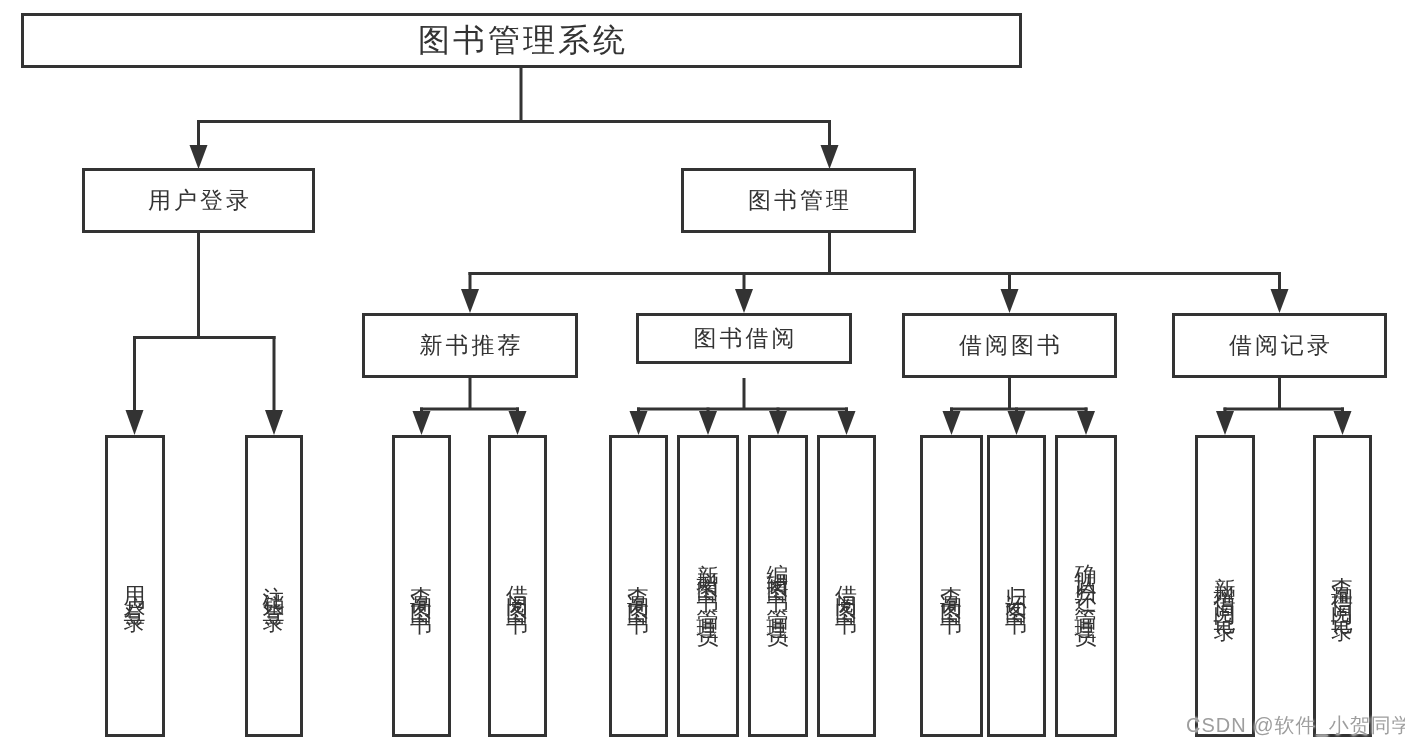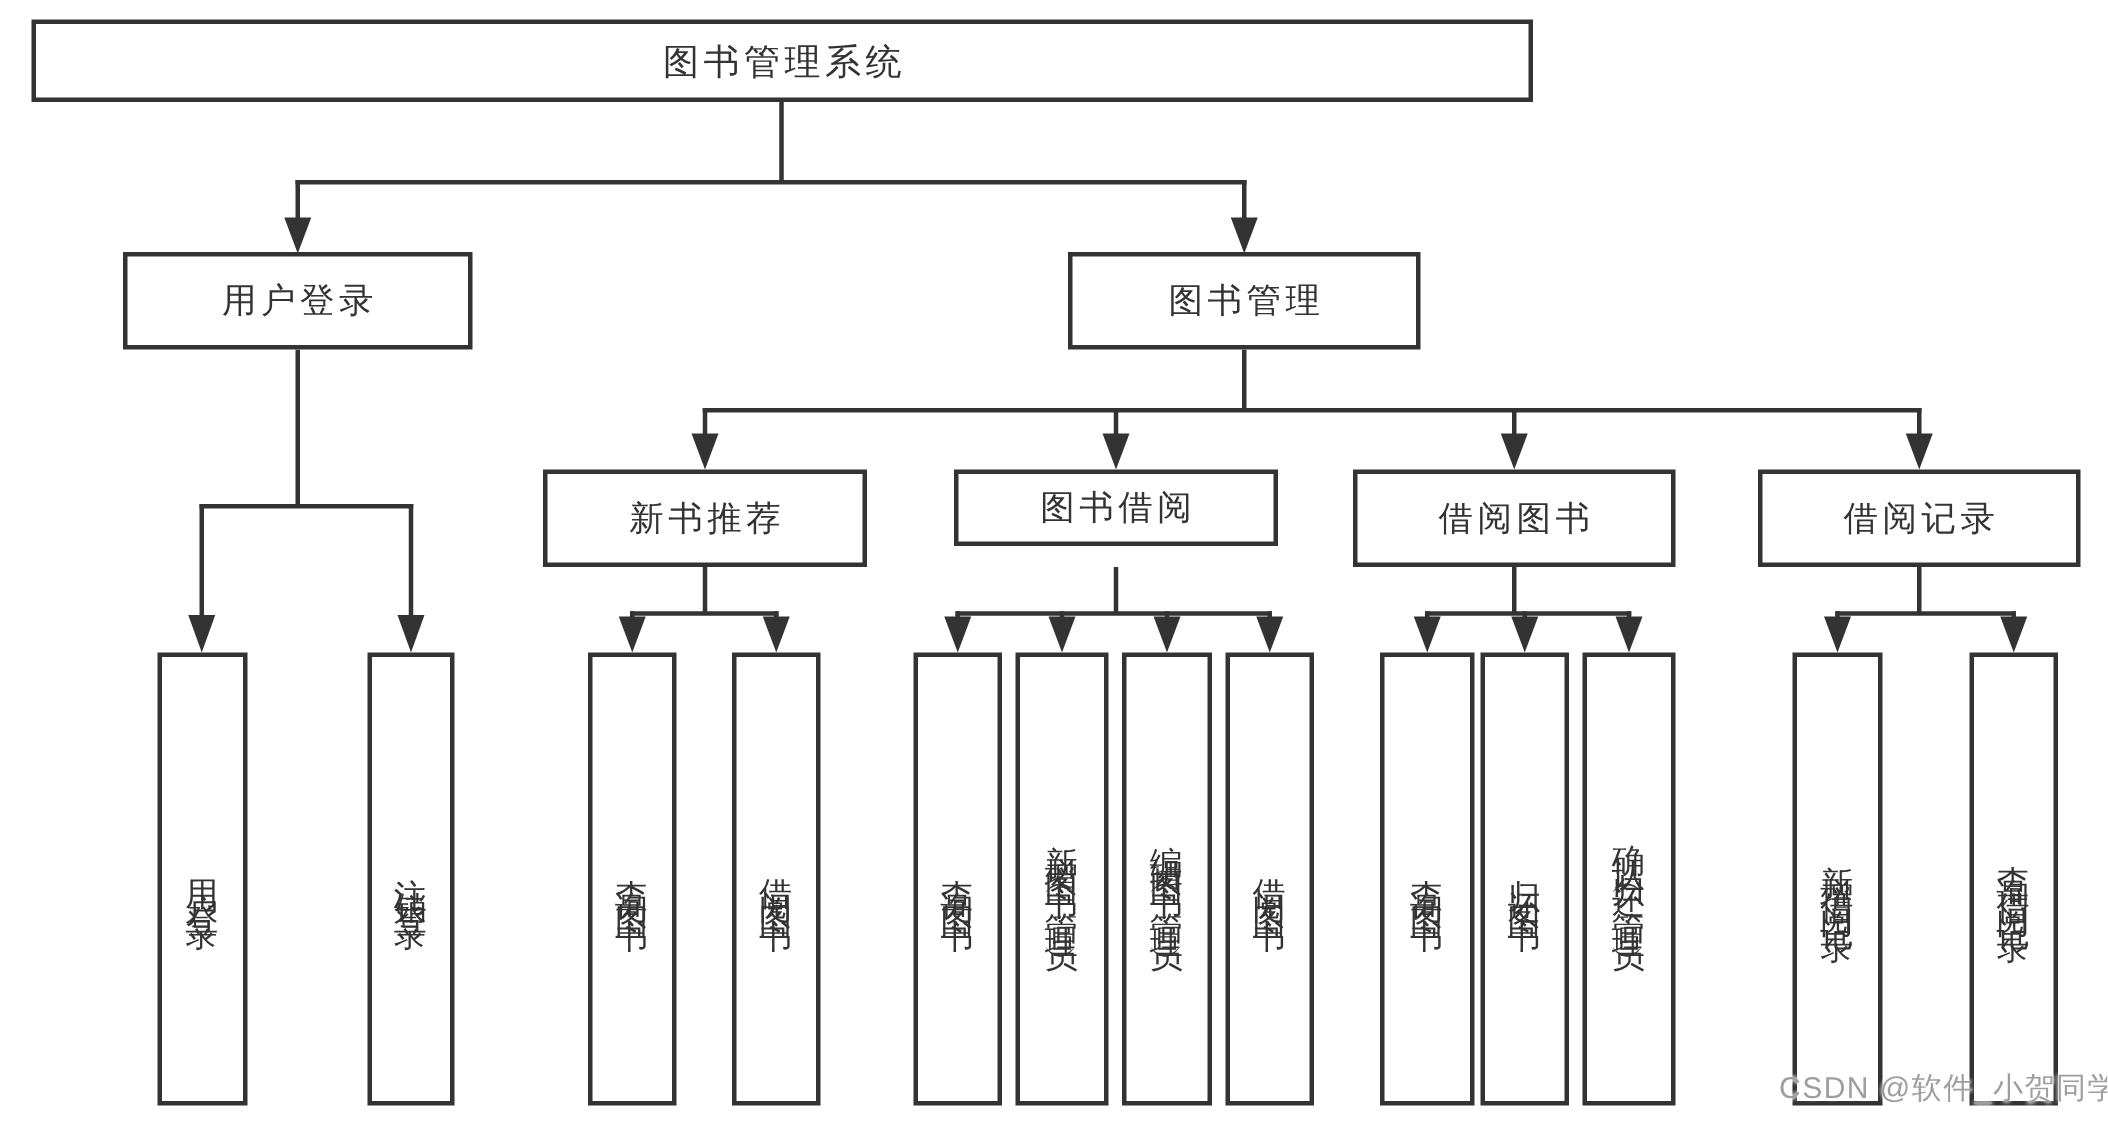"图书管理系统" .root .hlabel { font-size: 24px -> 32px }
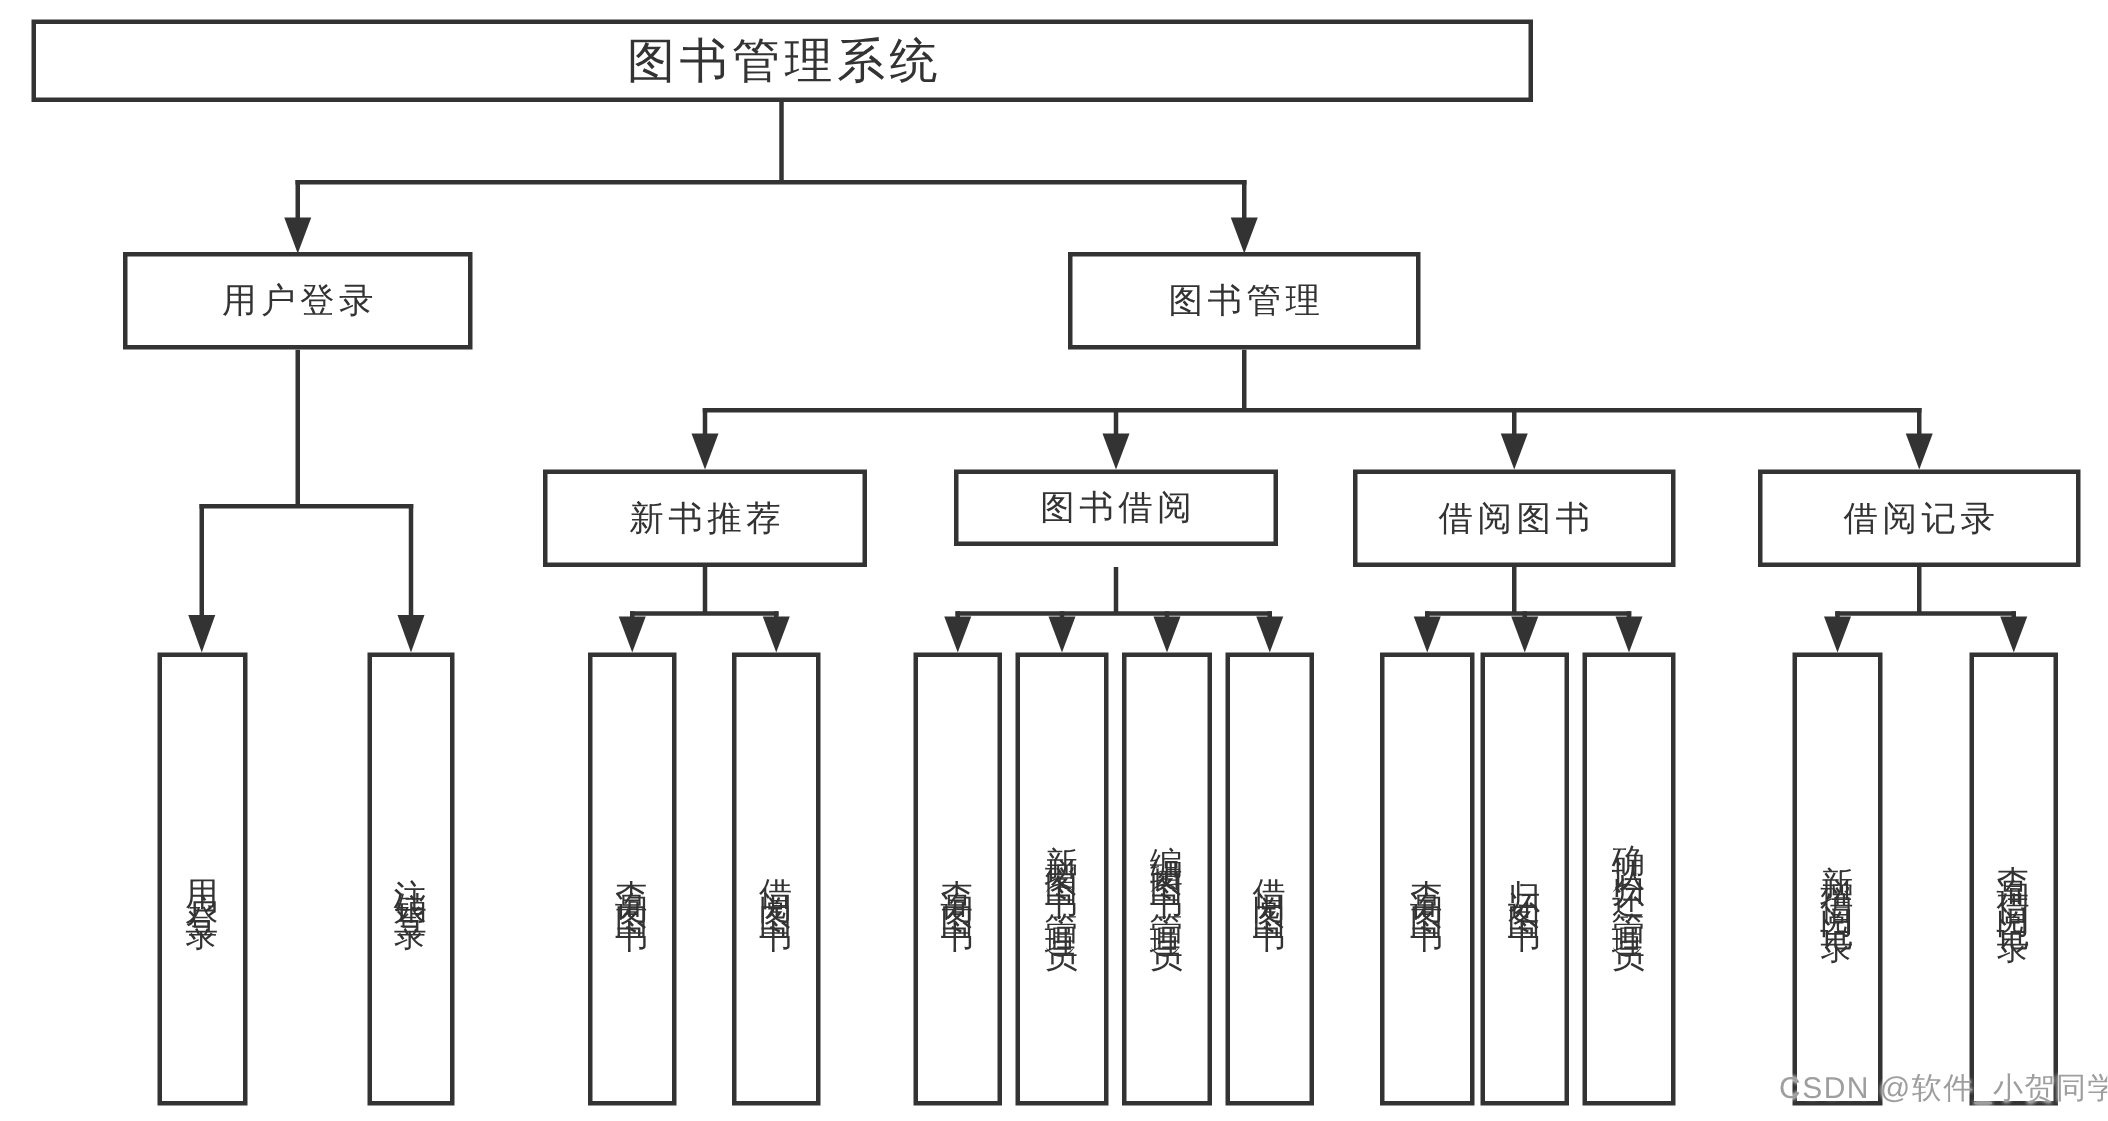"图书管理" div.box { left: 712px -> 681px }
